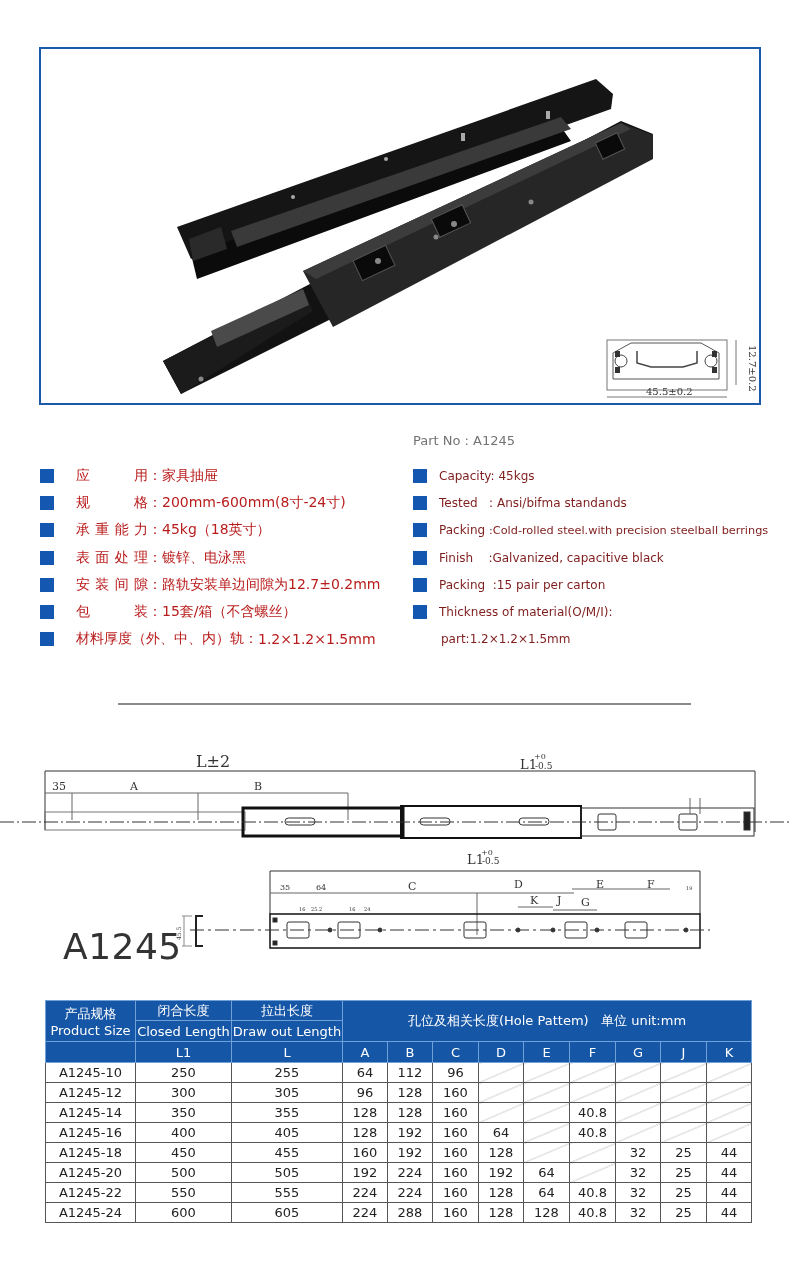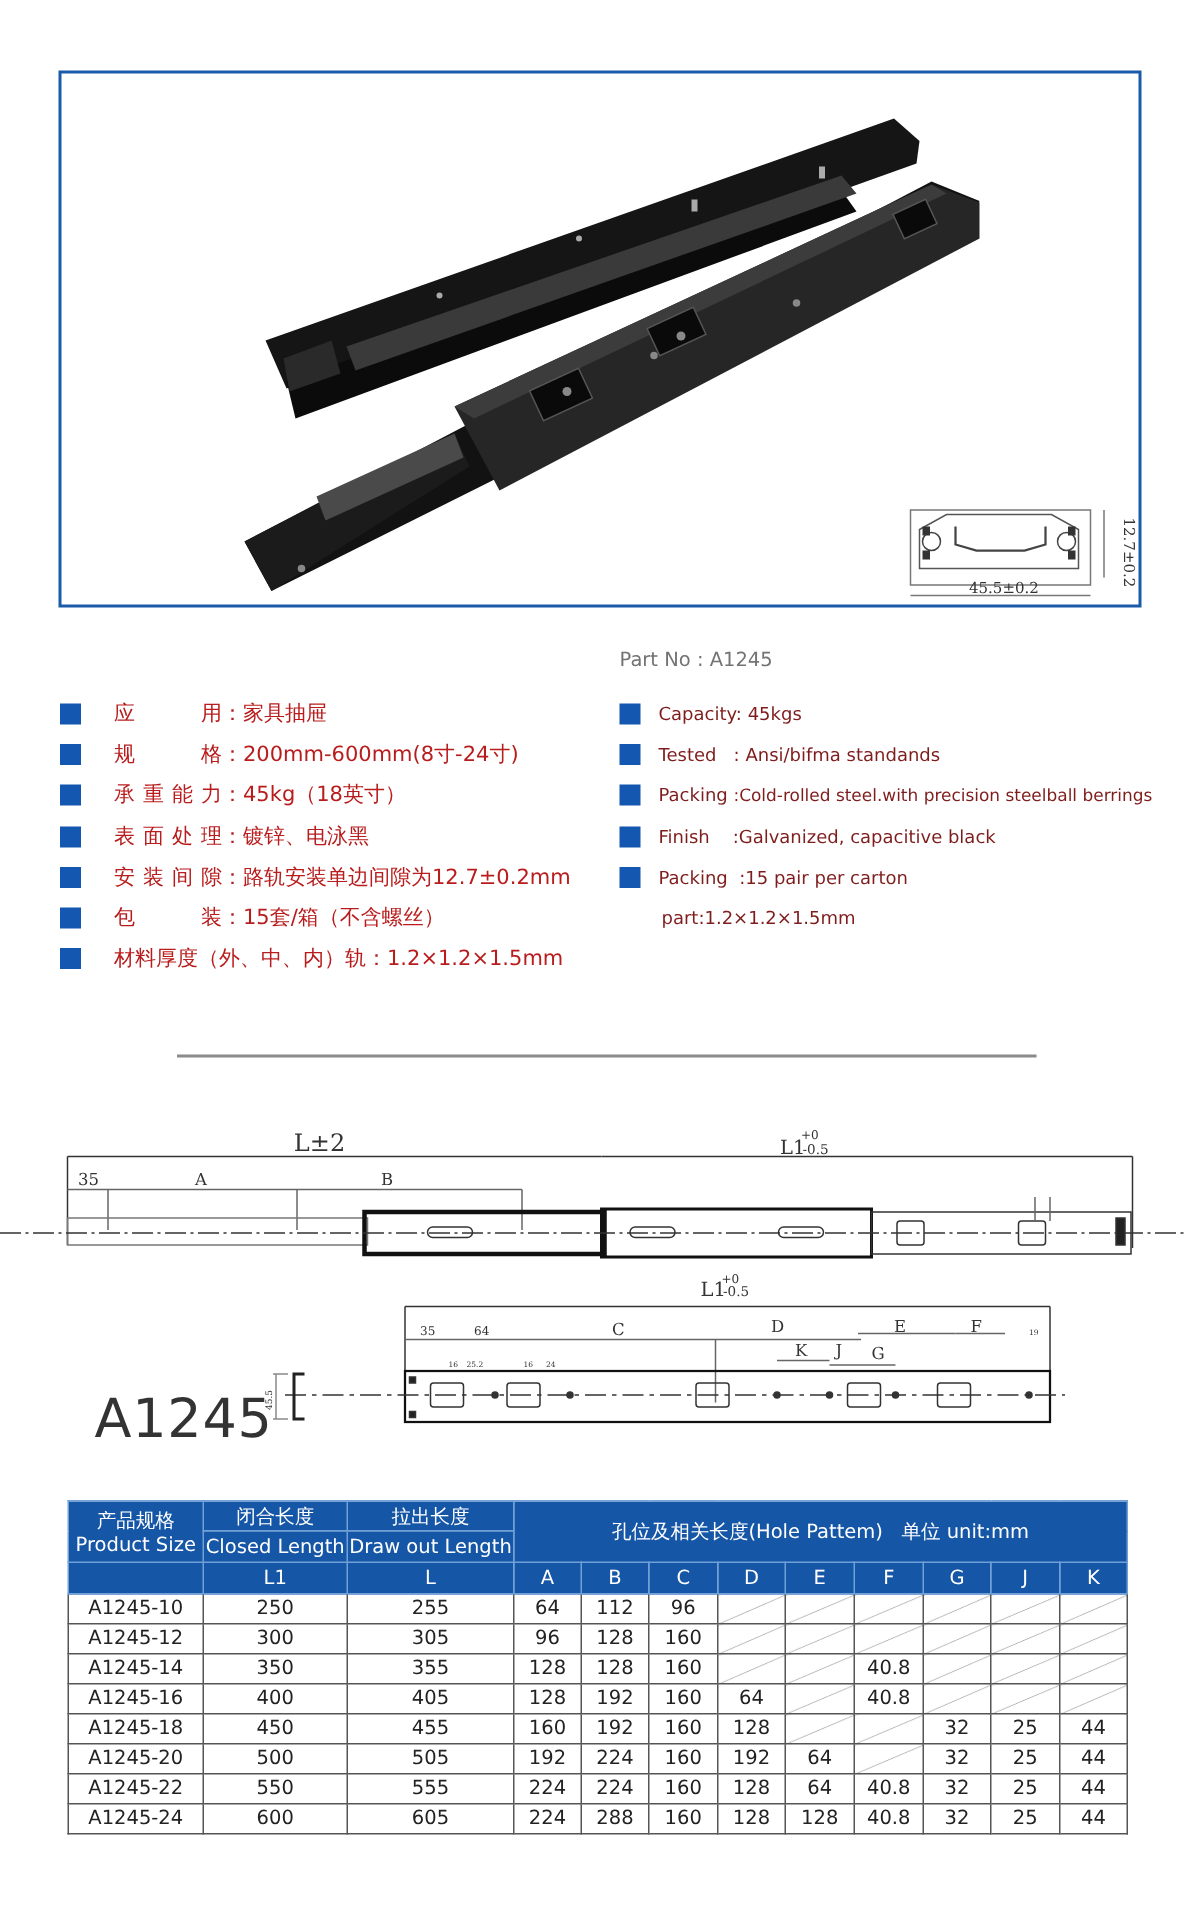"Thickness of material(O/M/I):" div.row { html: none -> <div> <span></span> <span>Thickness of material(O/M/I):</span> <span></span> </div> }
